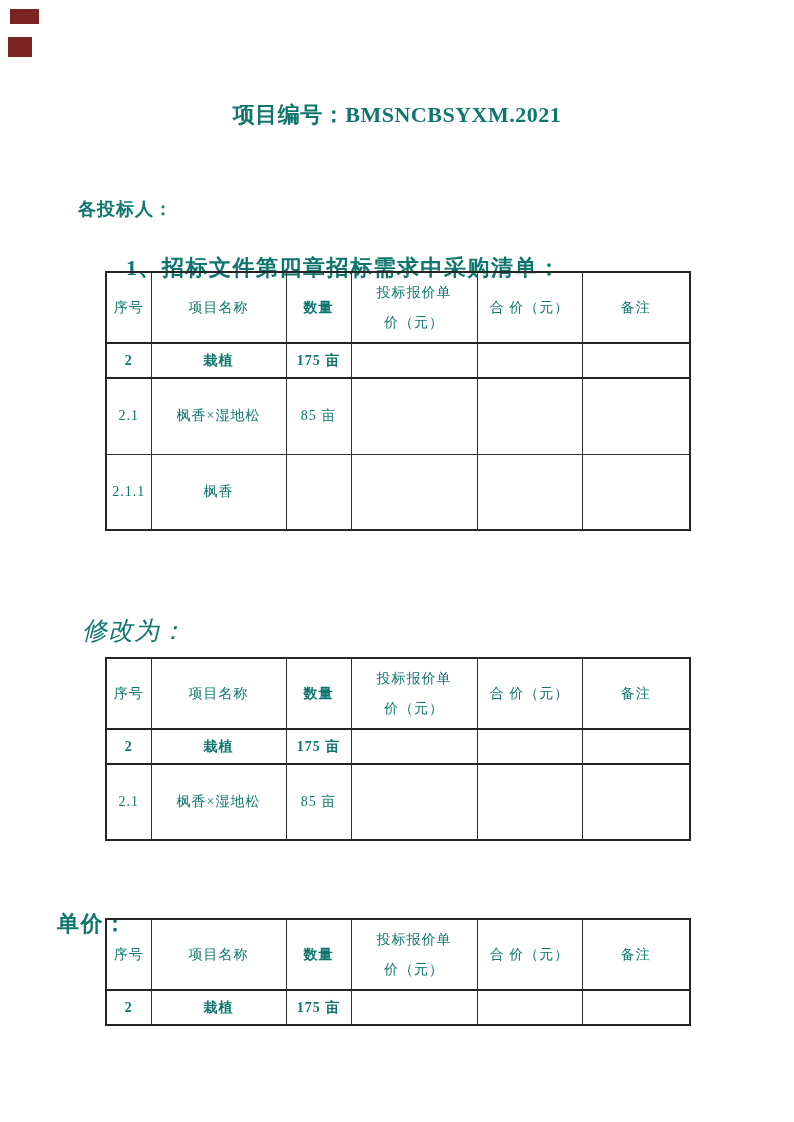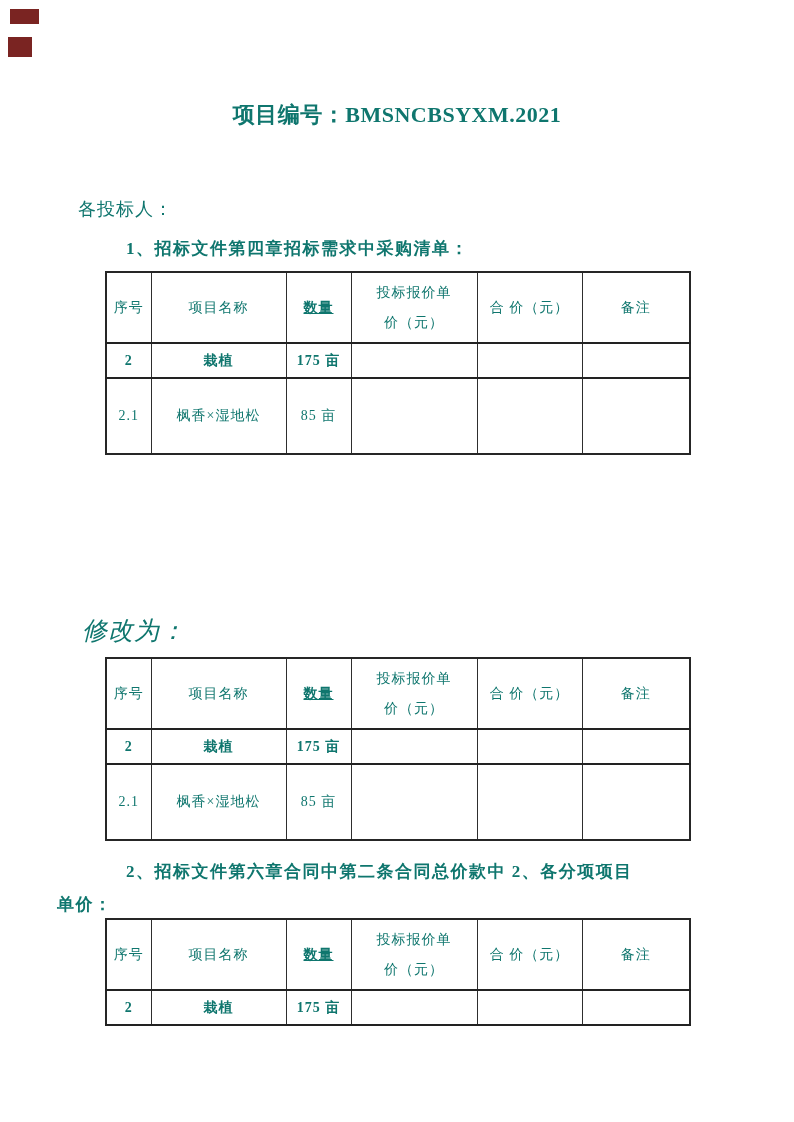"各投标人：" .salutation { font-weight: none -> bold }
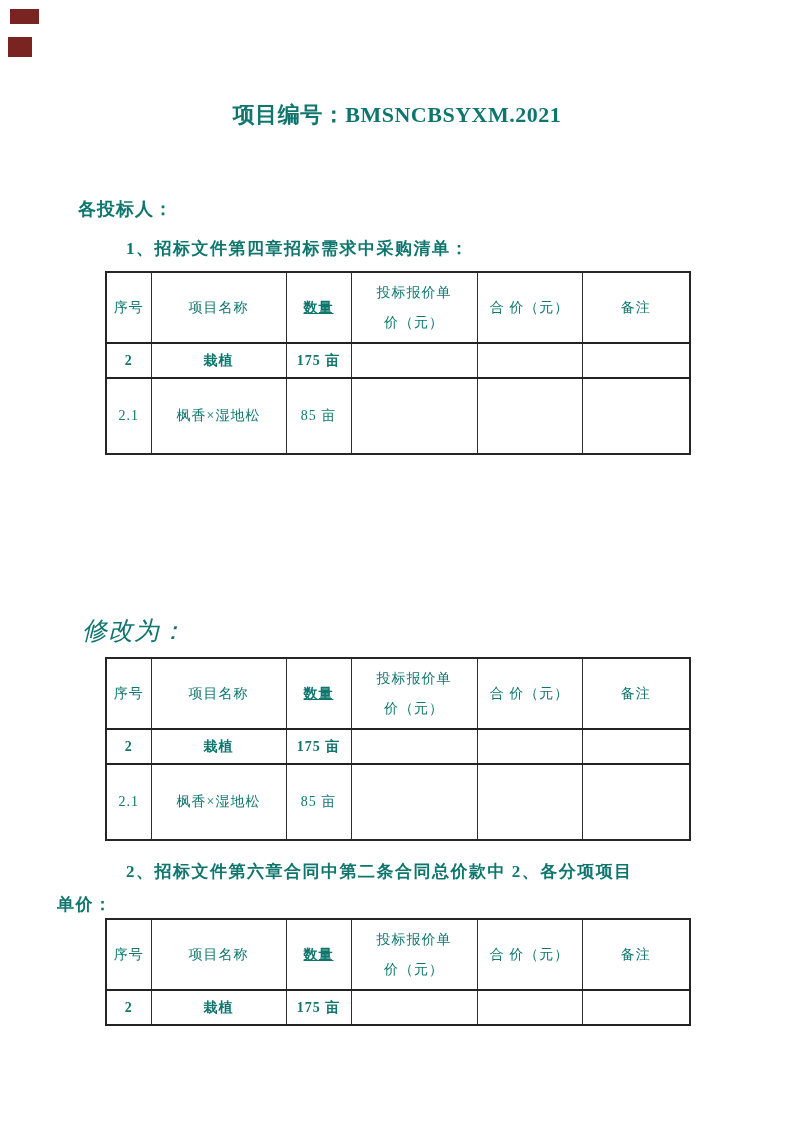"1、招标文件第四章招标需求中采购清单：" .heading { font-size: 17px -> 22px; margin-top: none -> 16px }
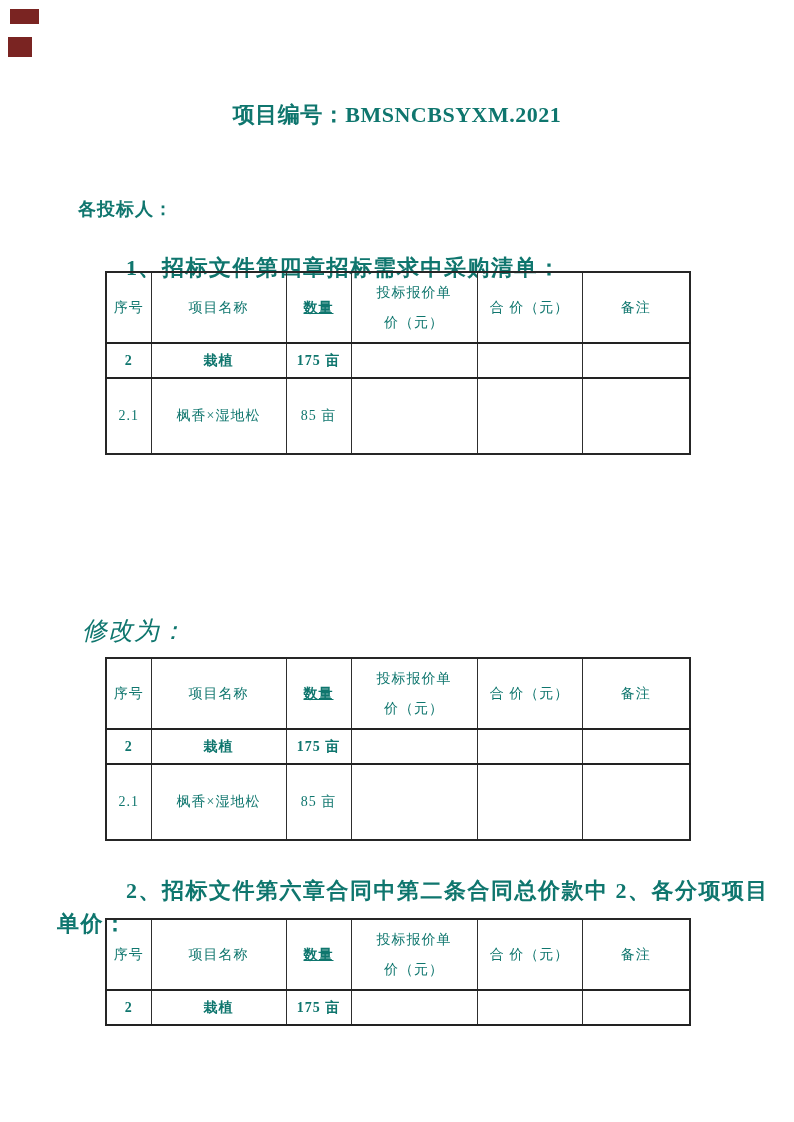"数量" .doc-table th:nth-child(3) { text-decoration: underline -> none }
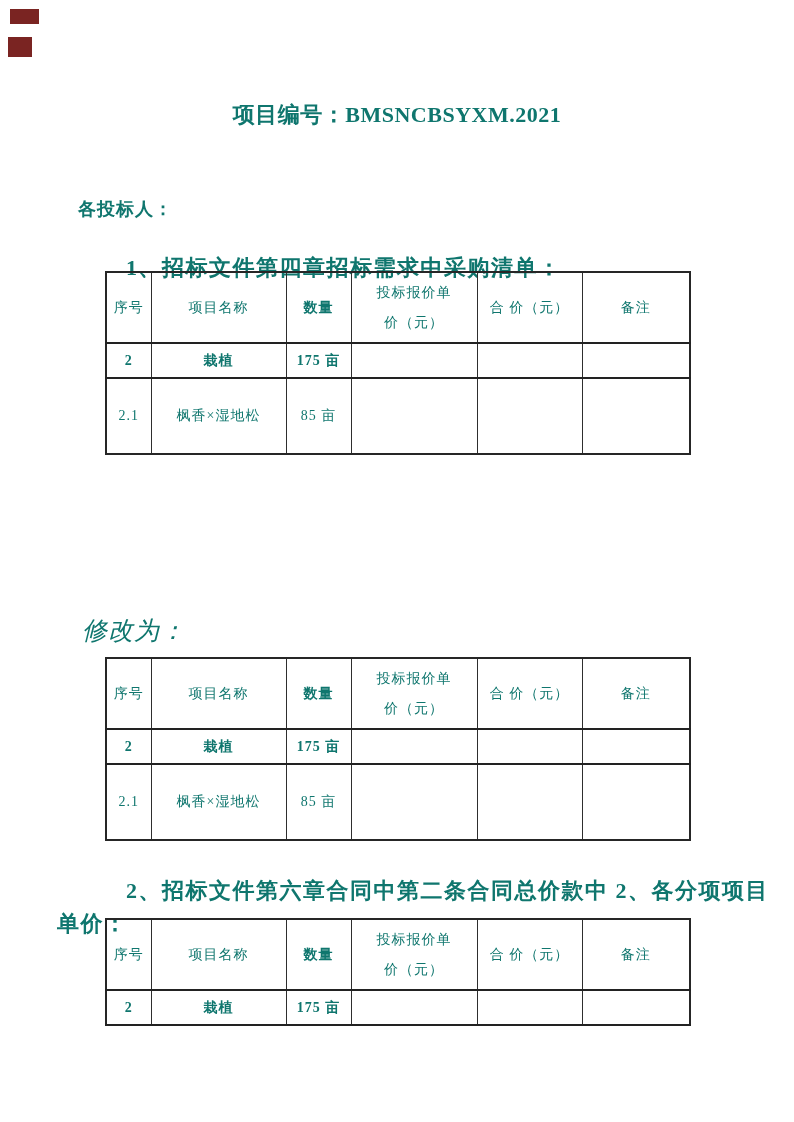"2.1.1" tr.row-tall { html: none -> <tr> <td>2.1.1</td> <td>枫香</td> <td></td> <td></td> <td></td> <td></td> </tr> }
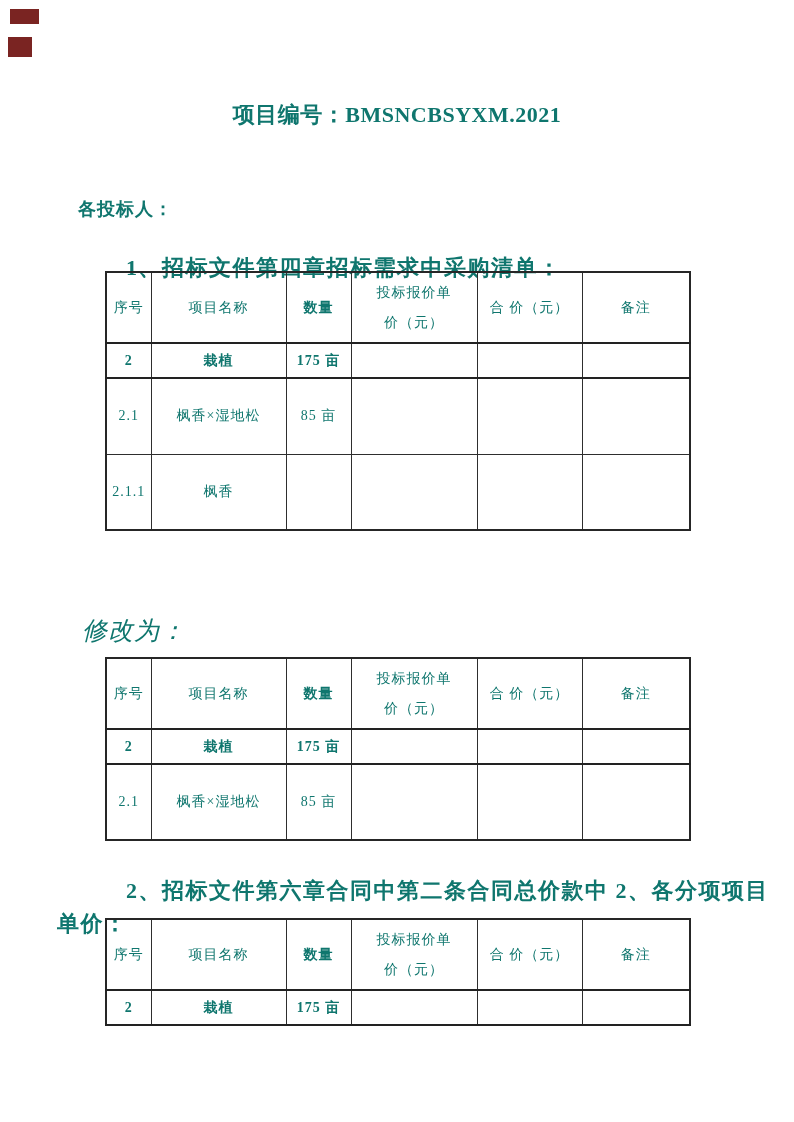"2、招标文件第六章合同中第二条合同总价款中 2、各分项项目" div.heading { html: <div>2、招标文件第六章合同中第二条合同总价款中 2、各分项项目</div> -> none }
